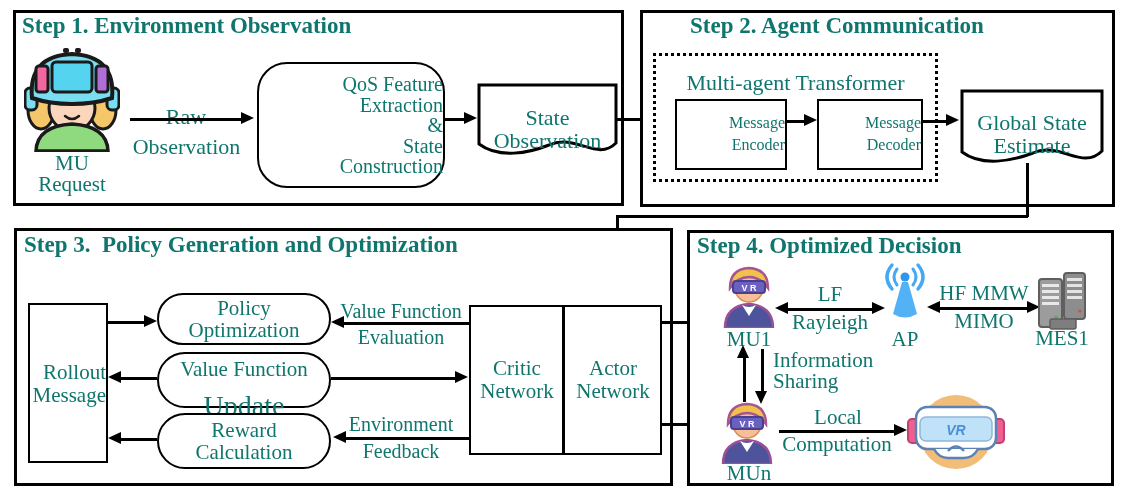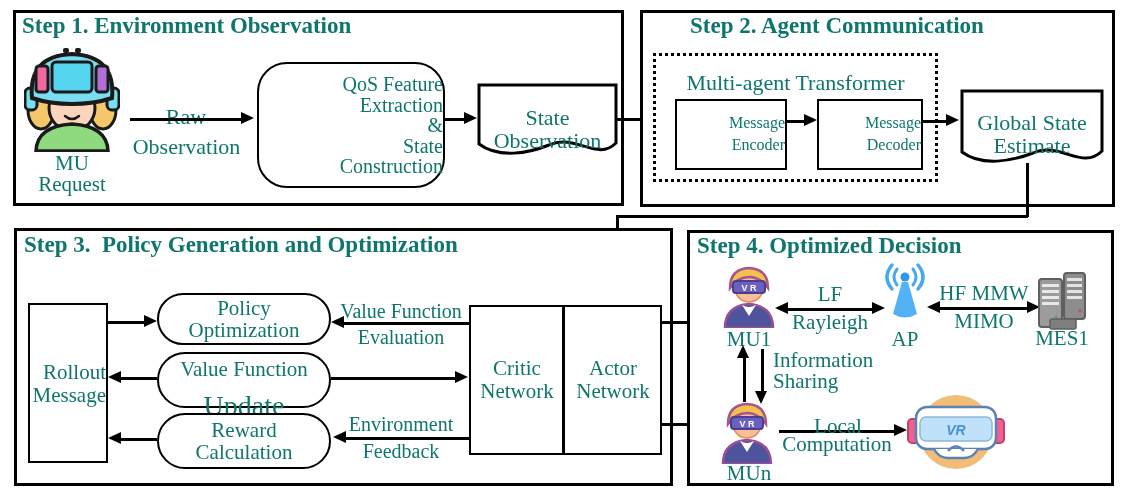"Local" div.lbl { top: 416px -> 407px }
